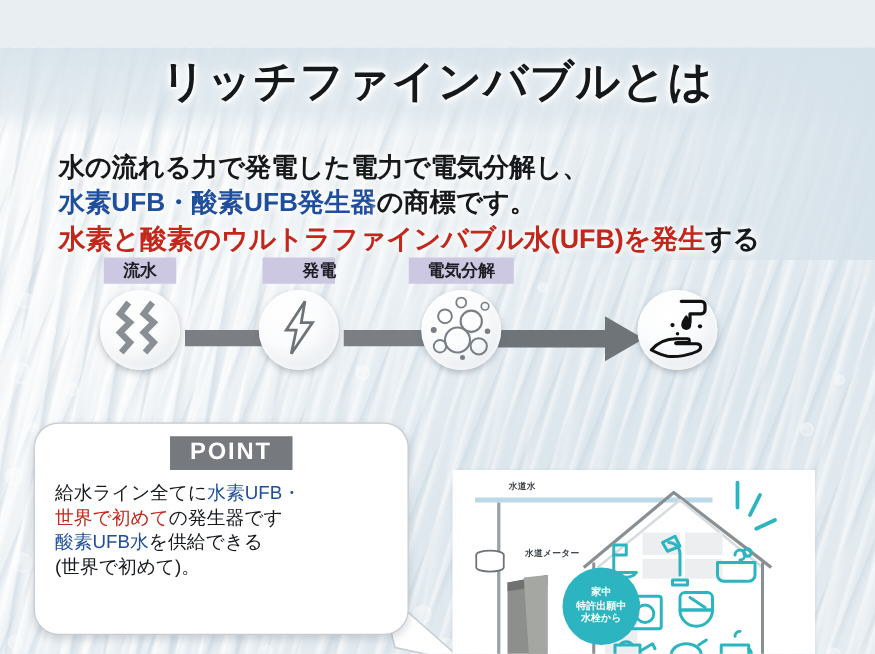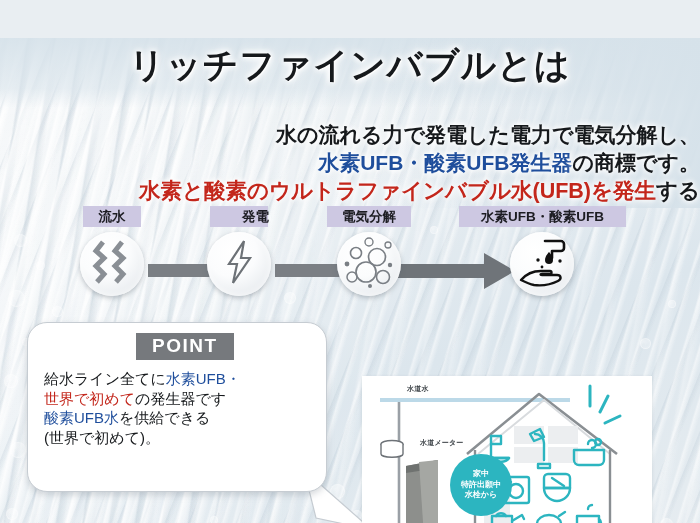"水の流れる力で発電した電力で電気分解し、" .lead { padding-left: none -> 47px; text-align: right -> left }
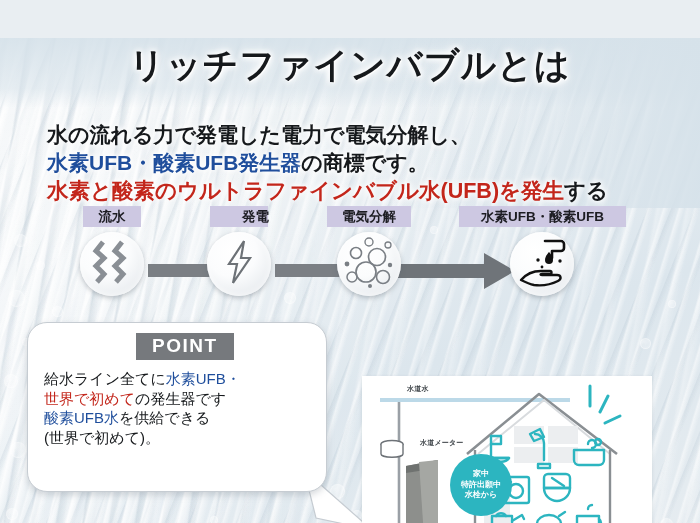"水素UFB・酸素UFB" div.chip { html: <div>水素UFB・酸素UFB</div> -> none }
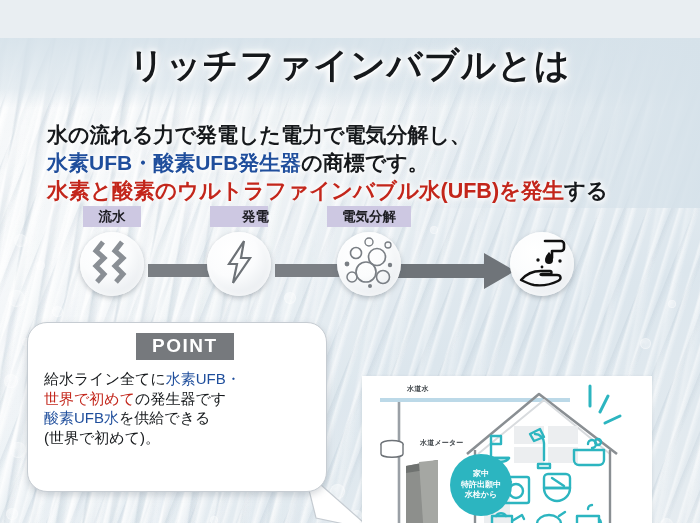"POINT" .point-bubble { top: 284px -> 300px }
